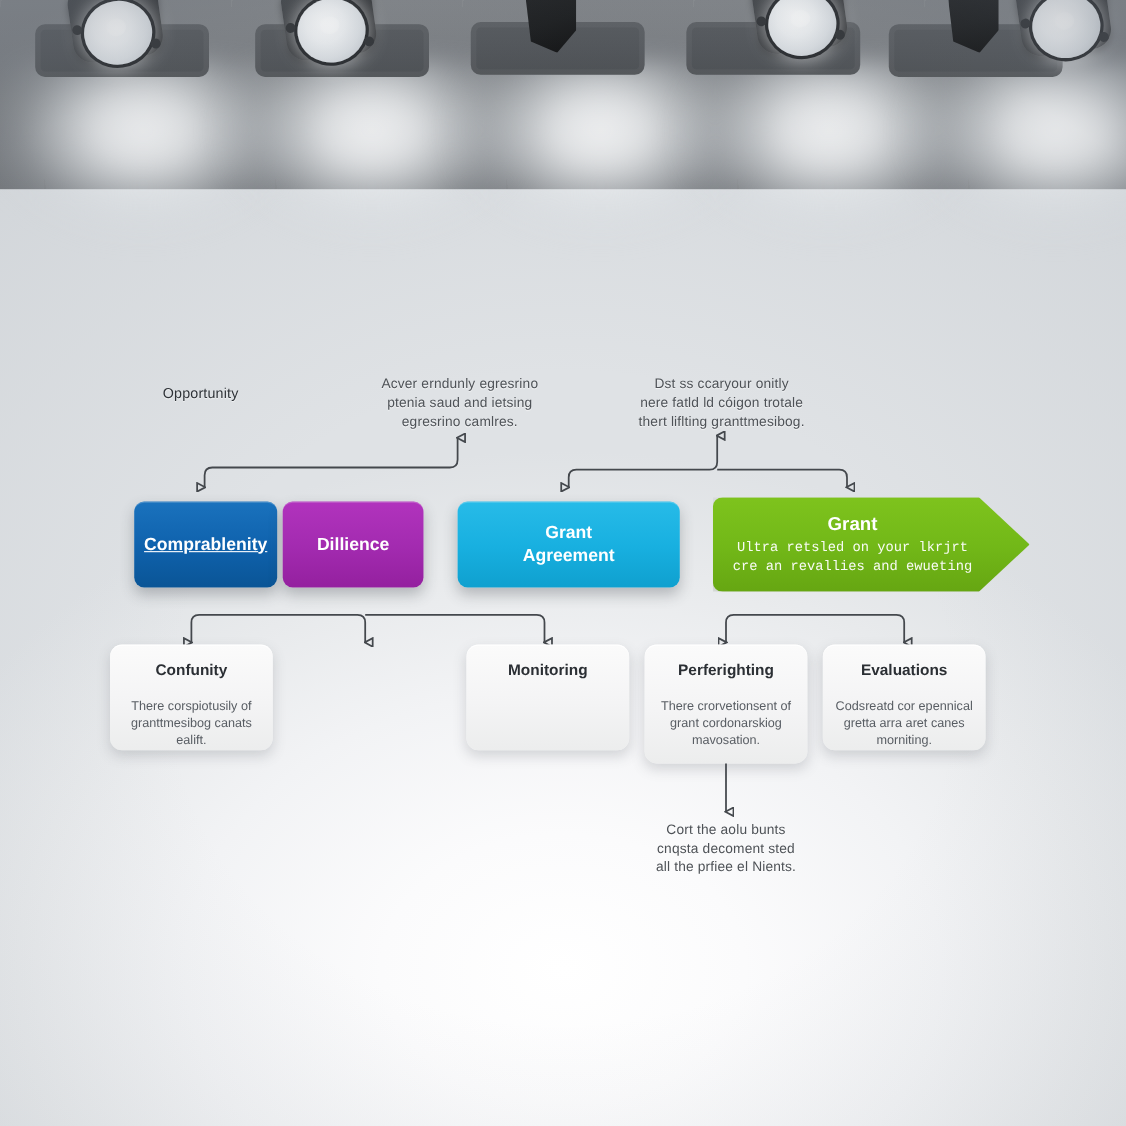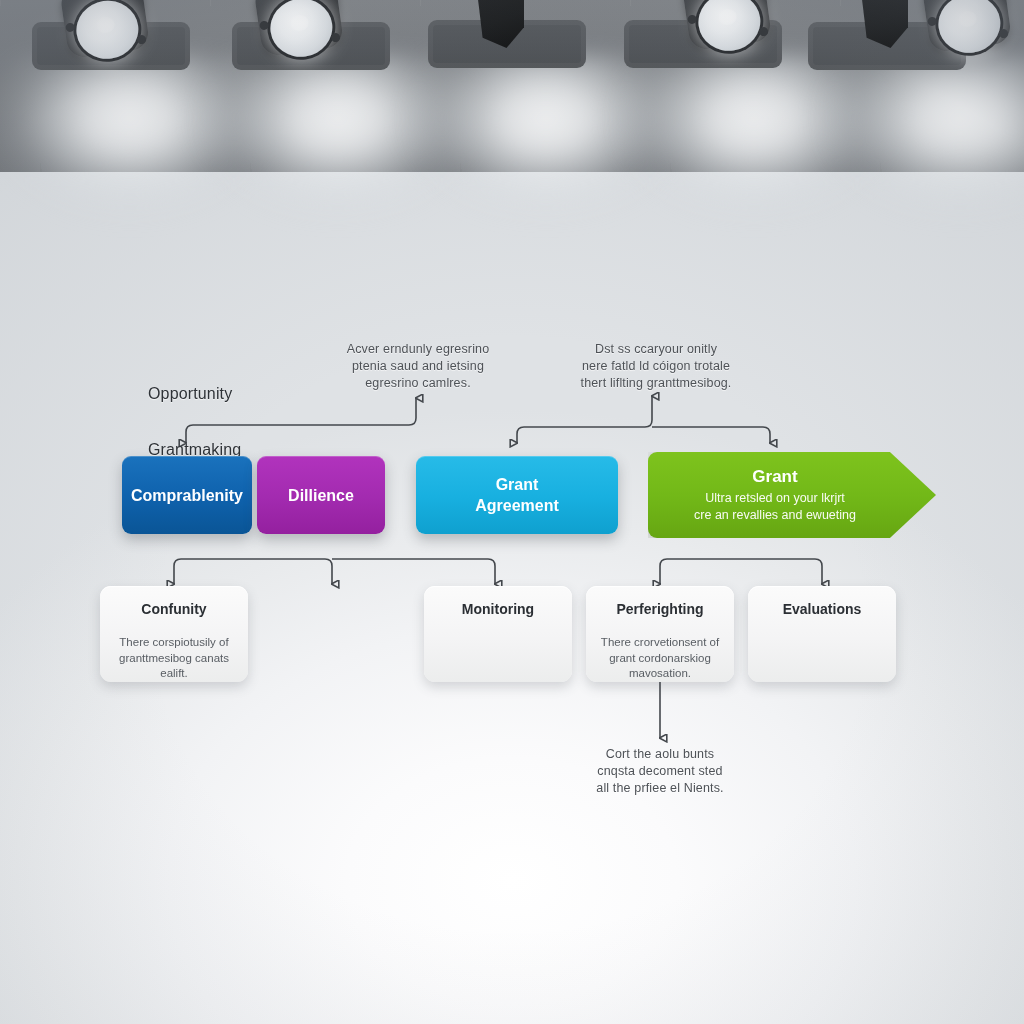"Opportunity" .note .hl { font-size: 16px -> 13px; margin-top: 36px -> none }
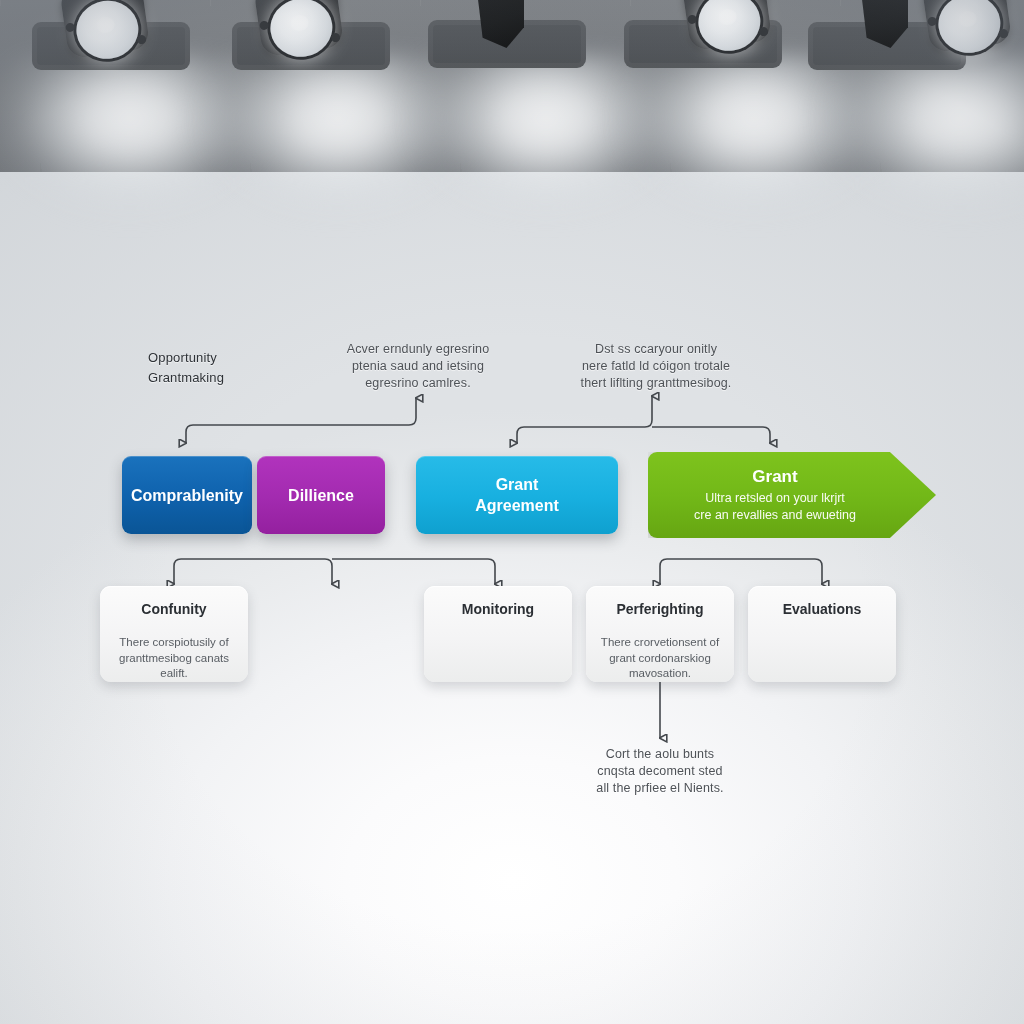"Grantmaking" span.hl { html: <span>Grantmaking</span> -> none }
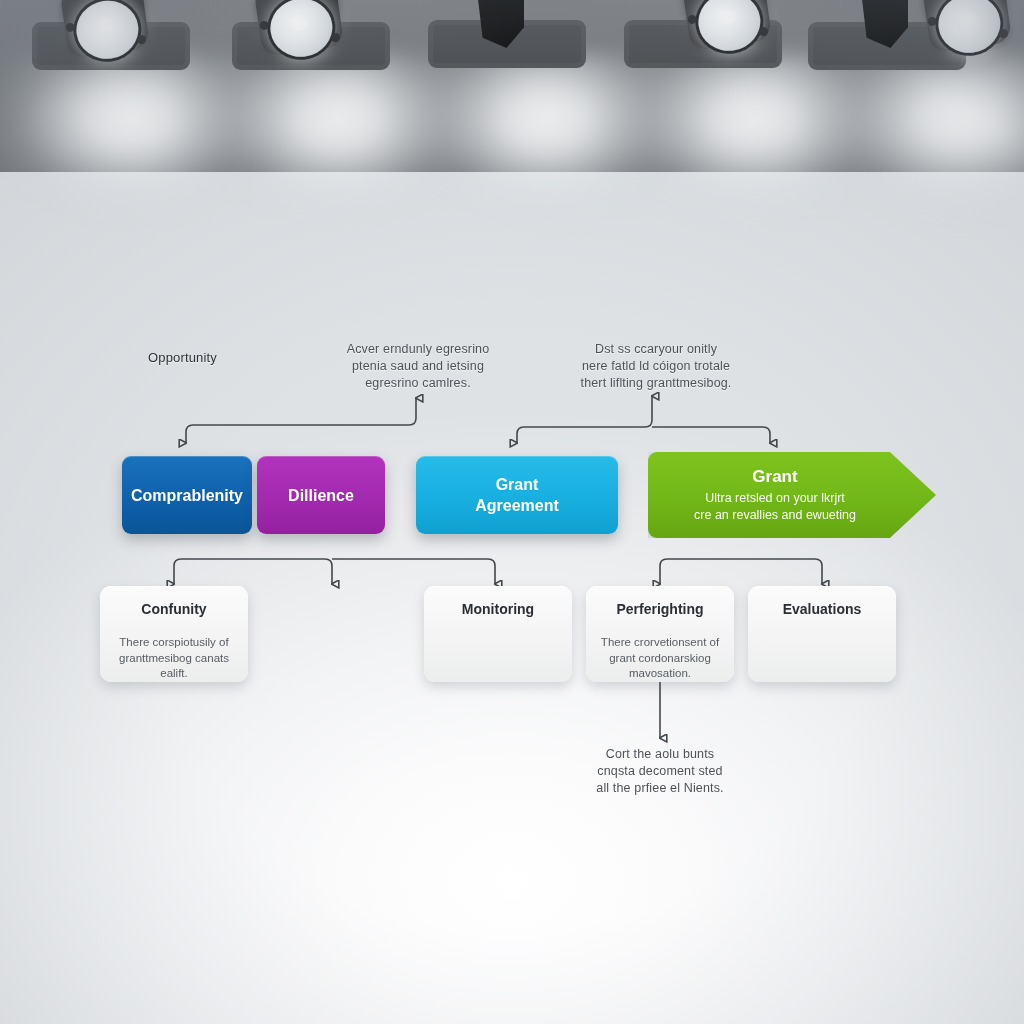"Comprablenity" .sbox.blue { text-decoration: none -> underline }
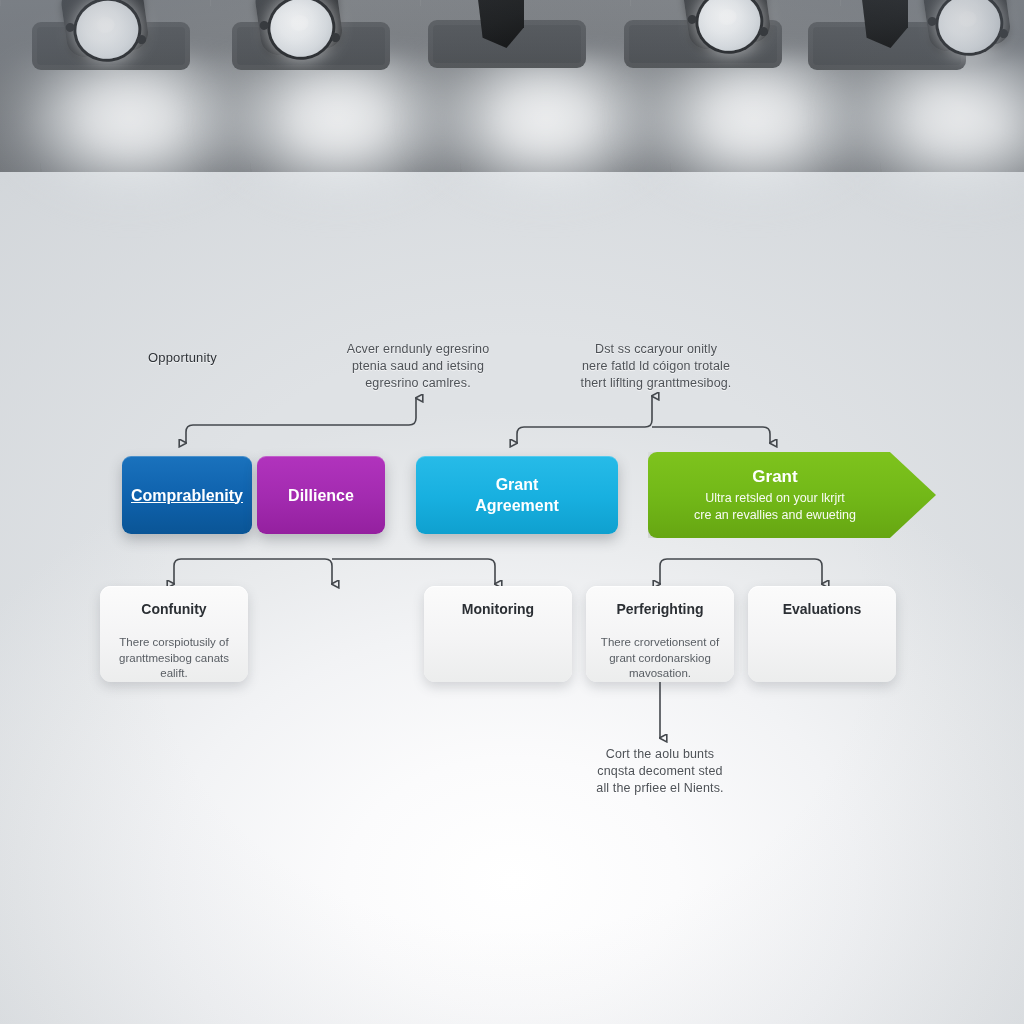"Ultra retsled on your lkrjrt" .chevron .csub { font-family: none -> Liberation Mono, monospace }
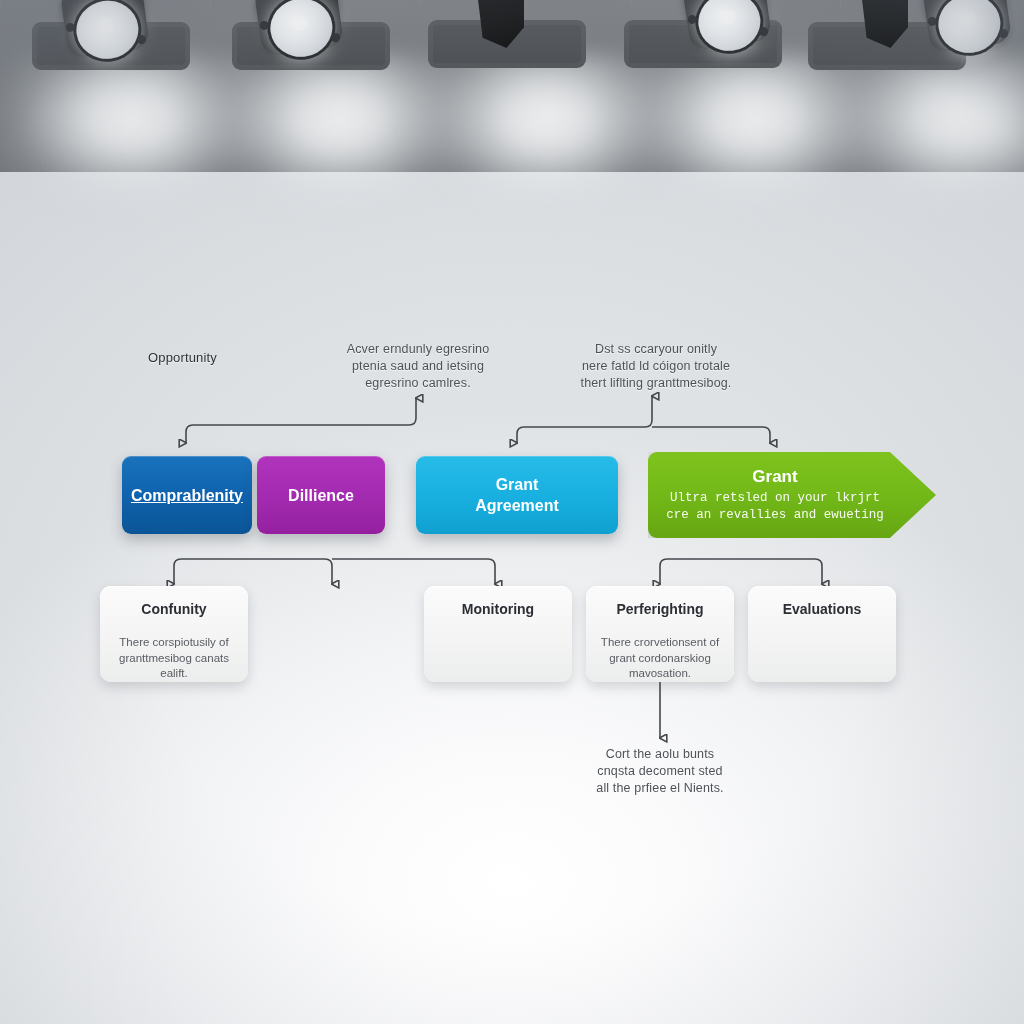"Perferighting" div.card { height: 96px -> 108px }
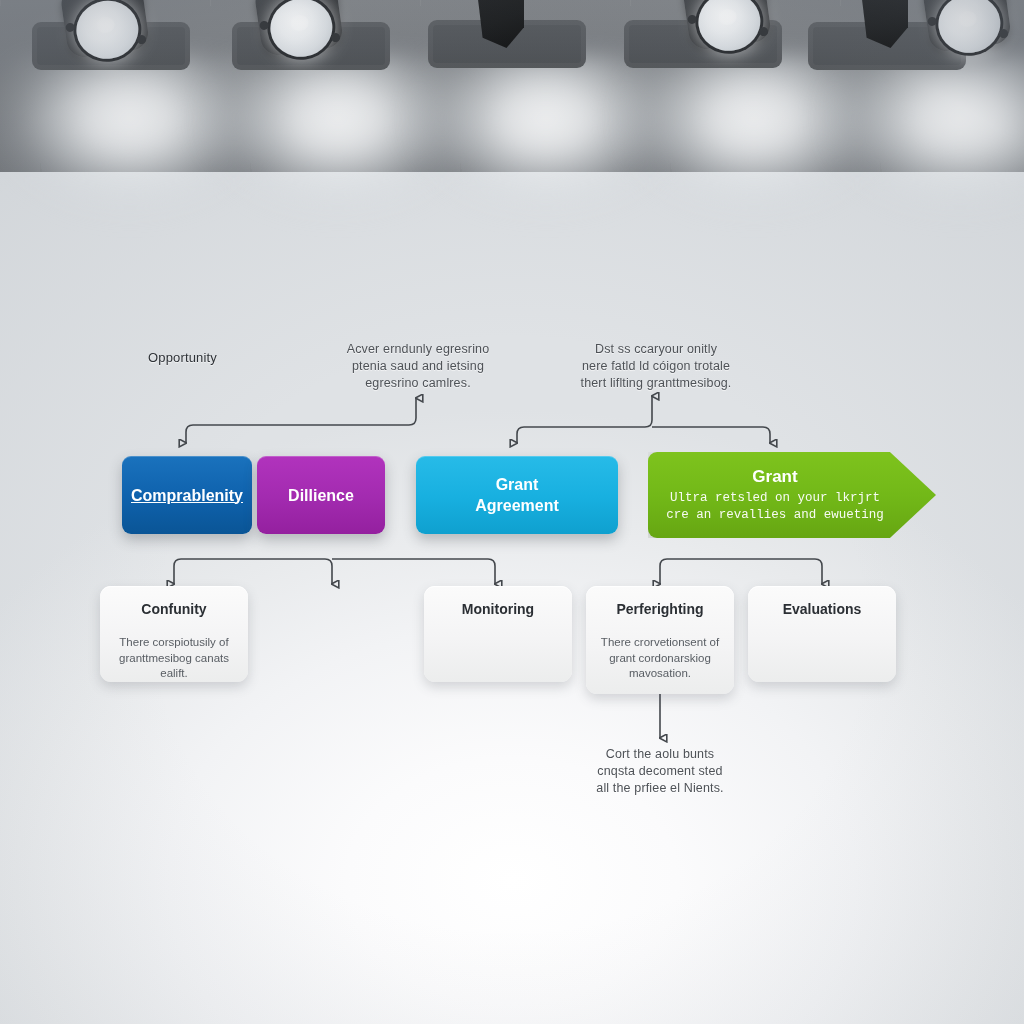"Codsreatd cor epennical" div.cbody { html: none -> <div> <div>Codsreatd cor epennical</div> <div>gretta arra aret canes</div> <div>morniting.</div> </div> }
